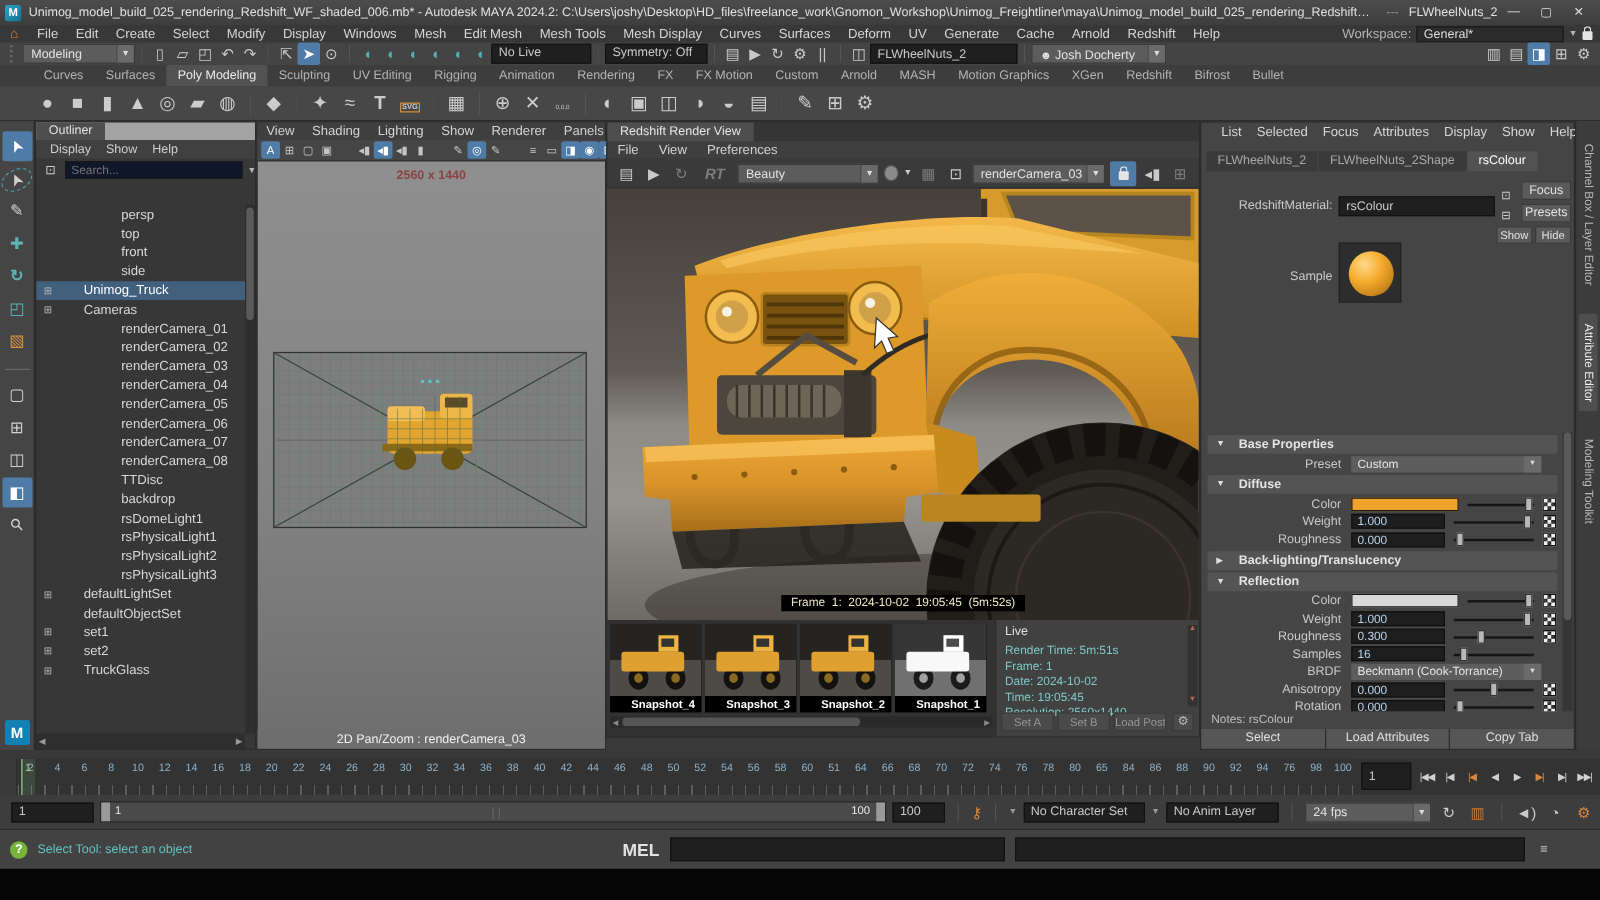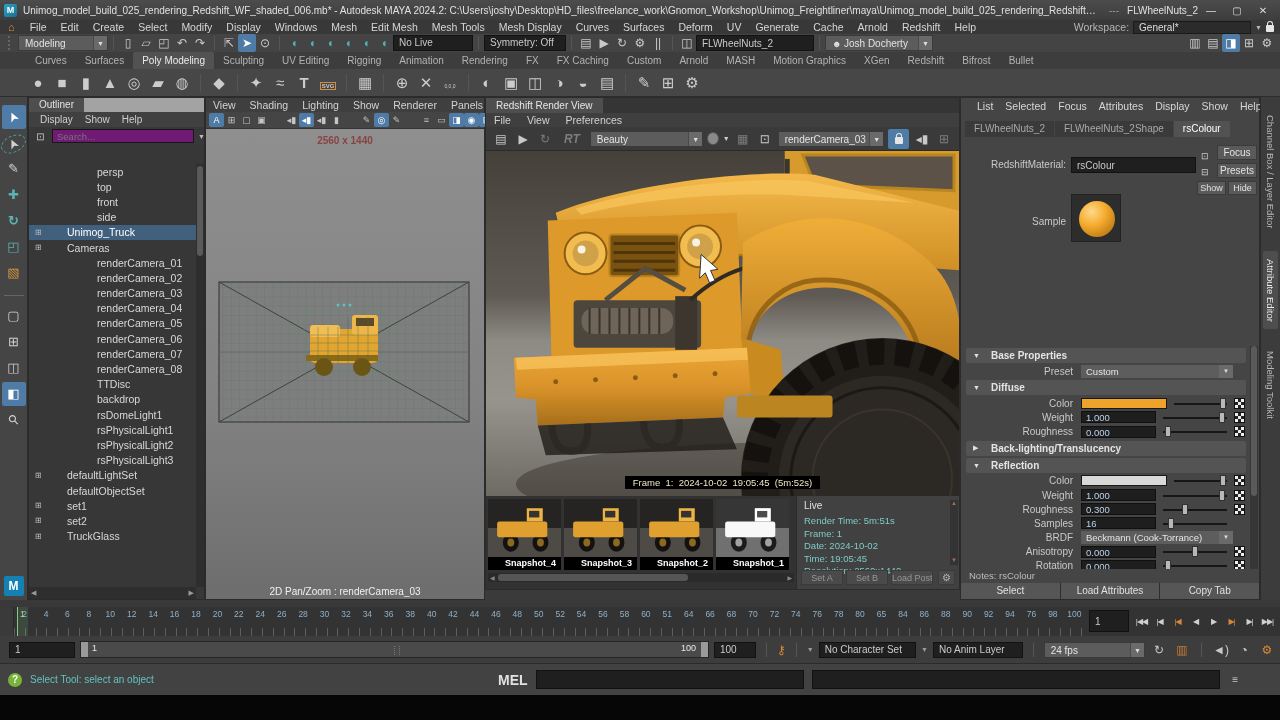"FX Caching" span.tab { text: Caching -> Motion }
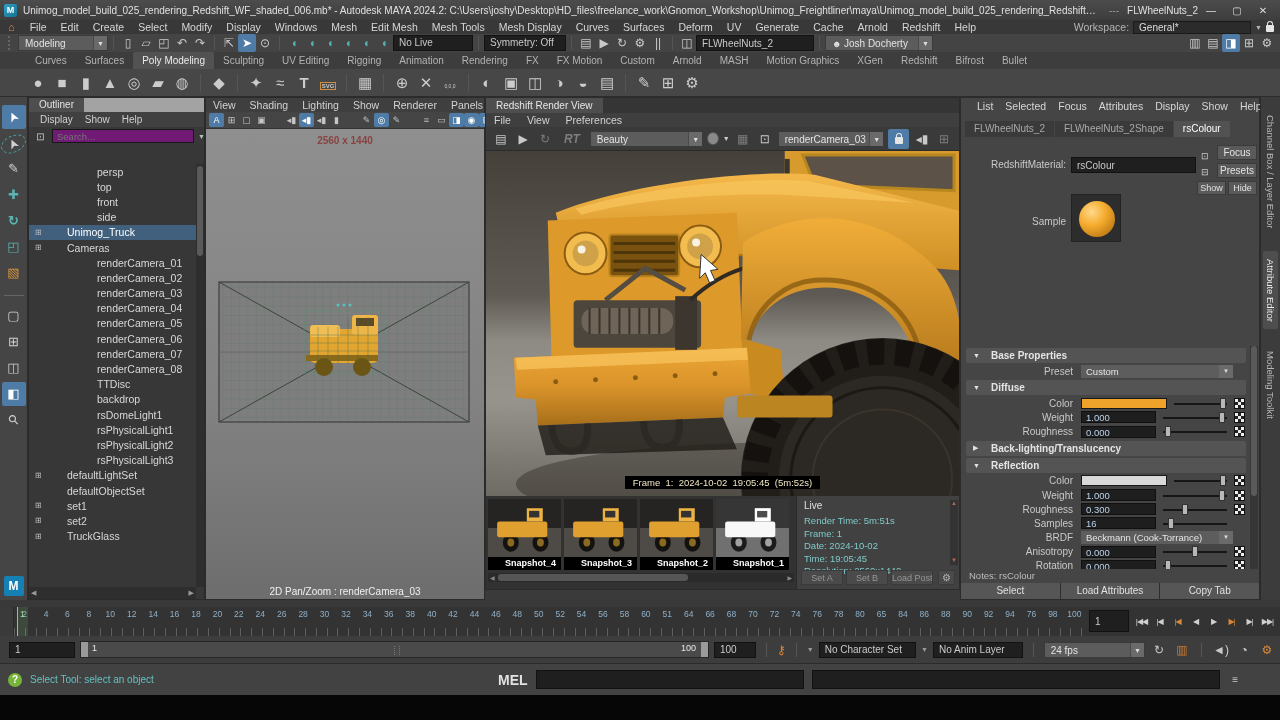"Search..." #outliner .srow input { background: #701a75 -> #0f172a }
